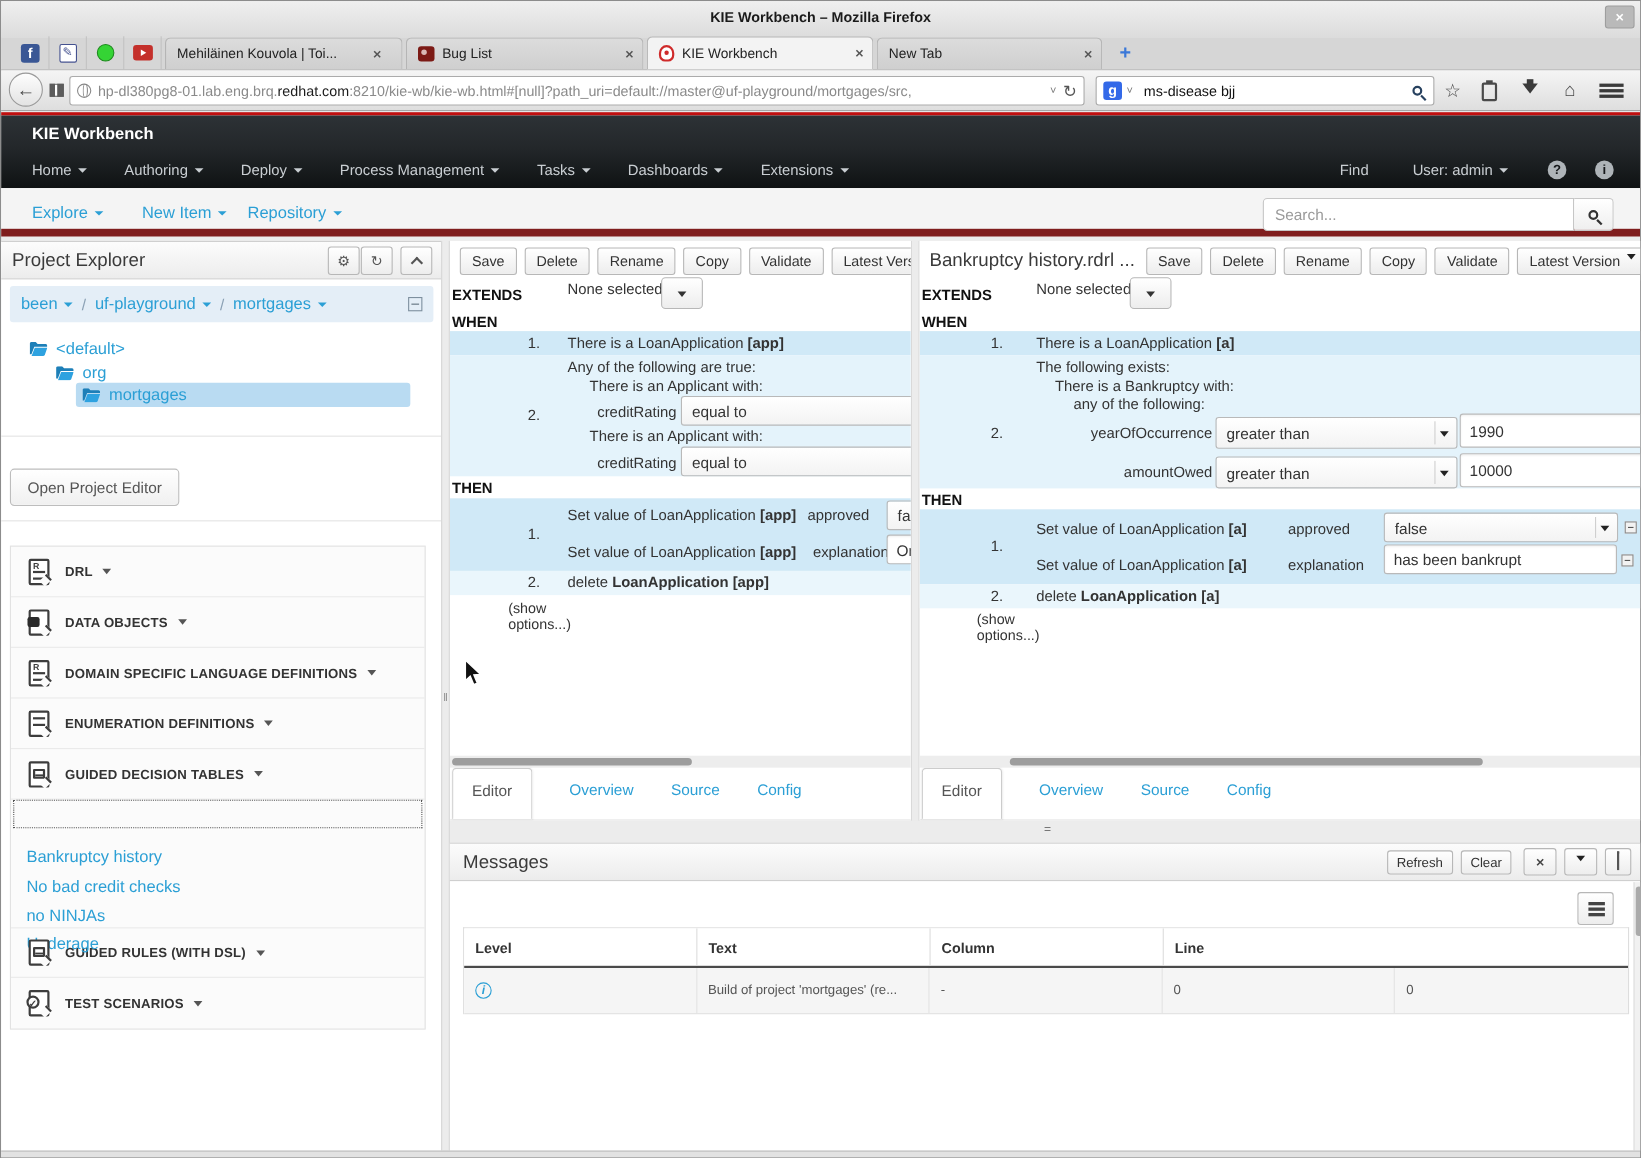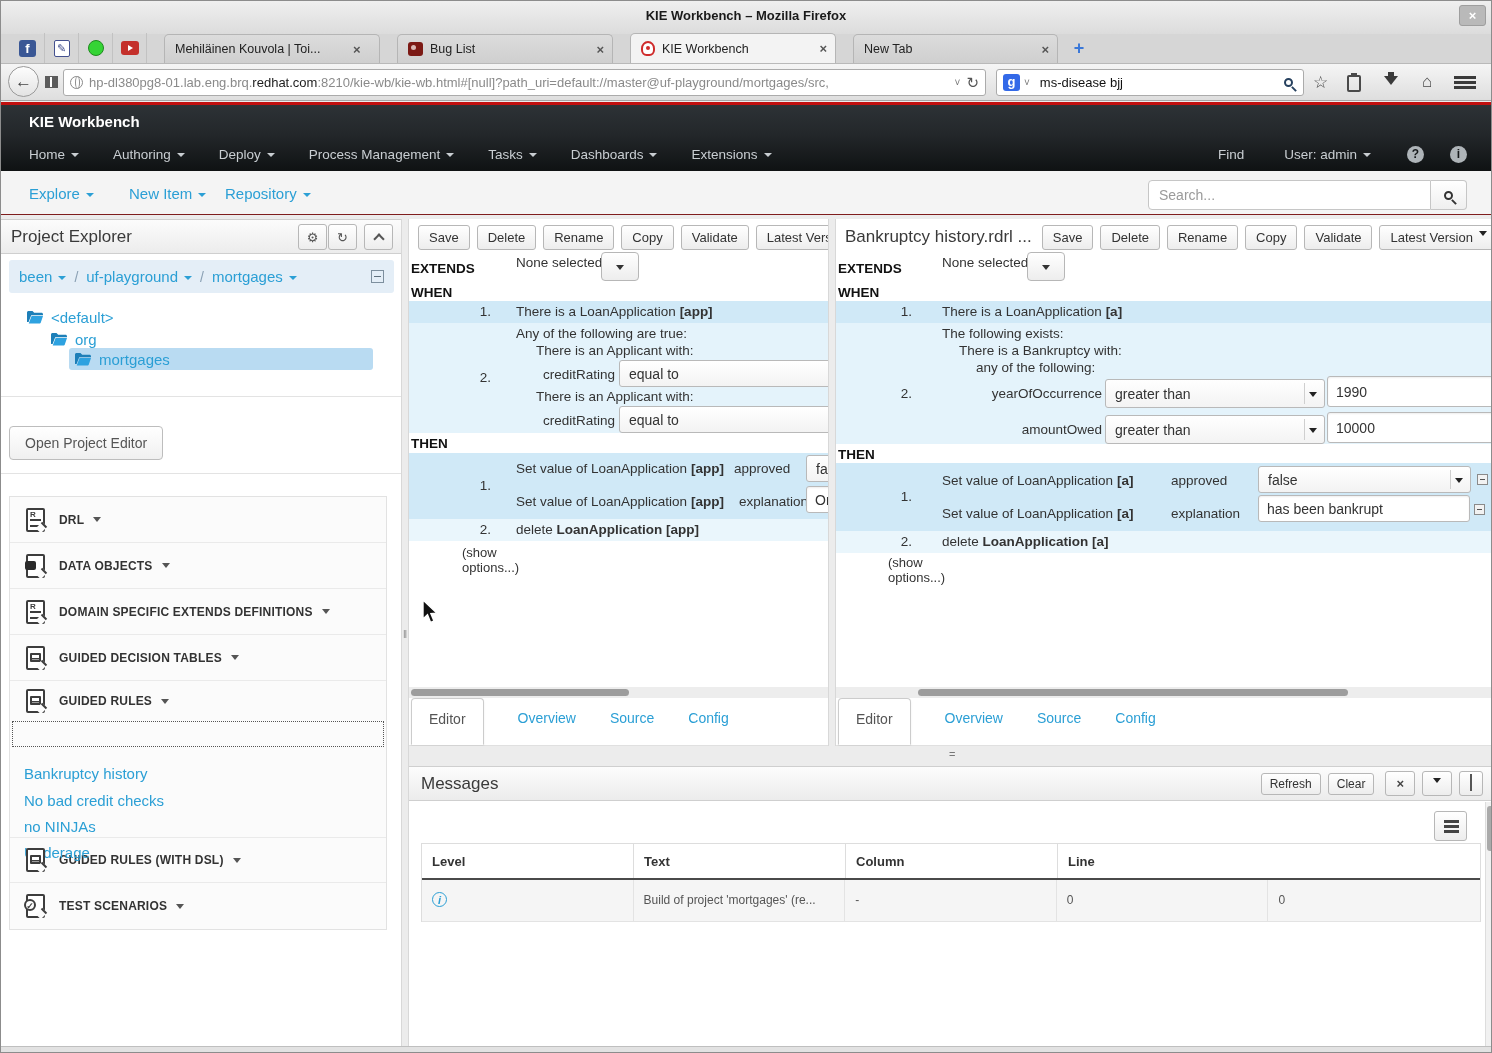"Mehiläinen Kouvola | Toi..." .tab { margin-left: 17px -> 3px }
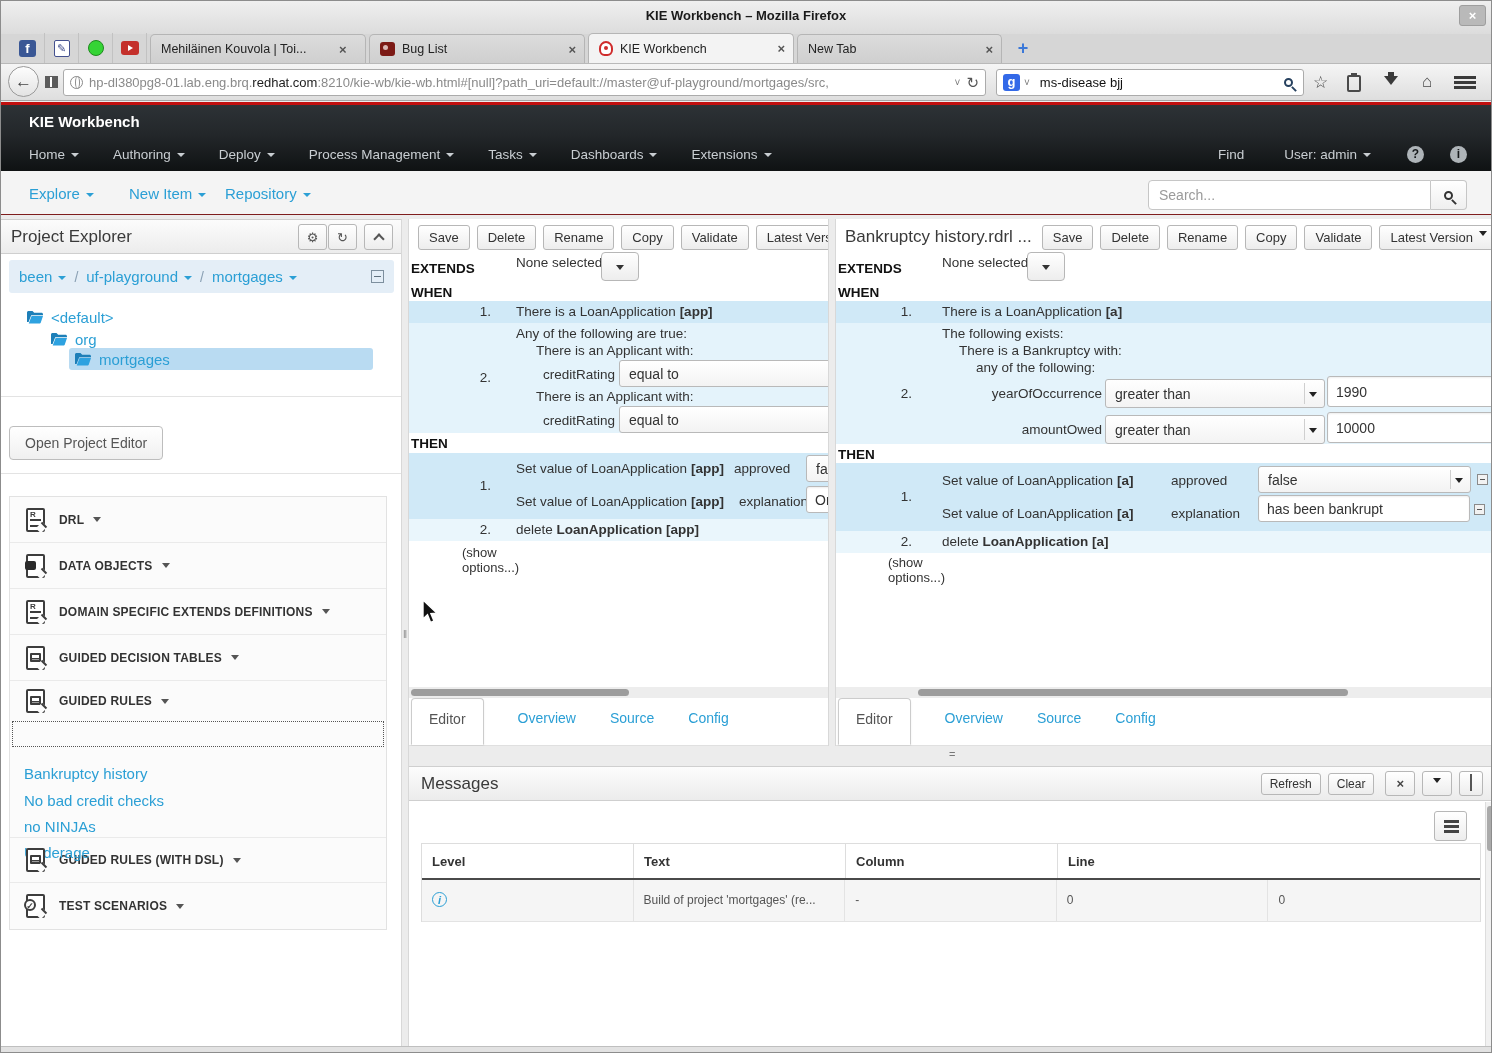"Explore" .kie-subbar { border-bottom: 1px solid #7f1d1d -> 7px solid #7f1d1d }
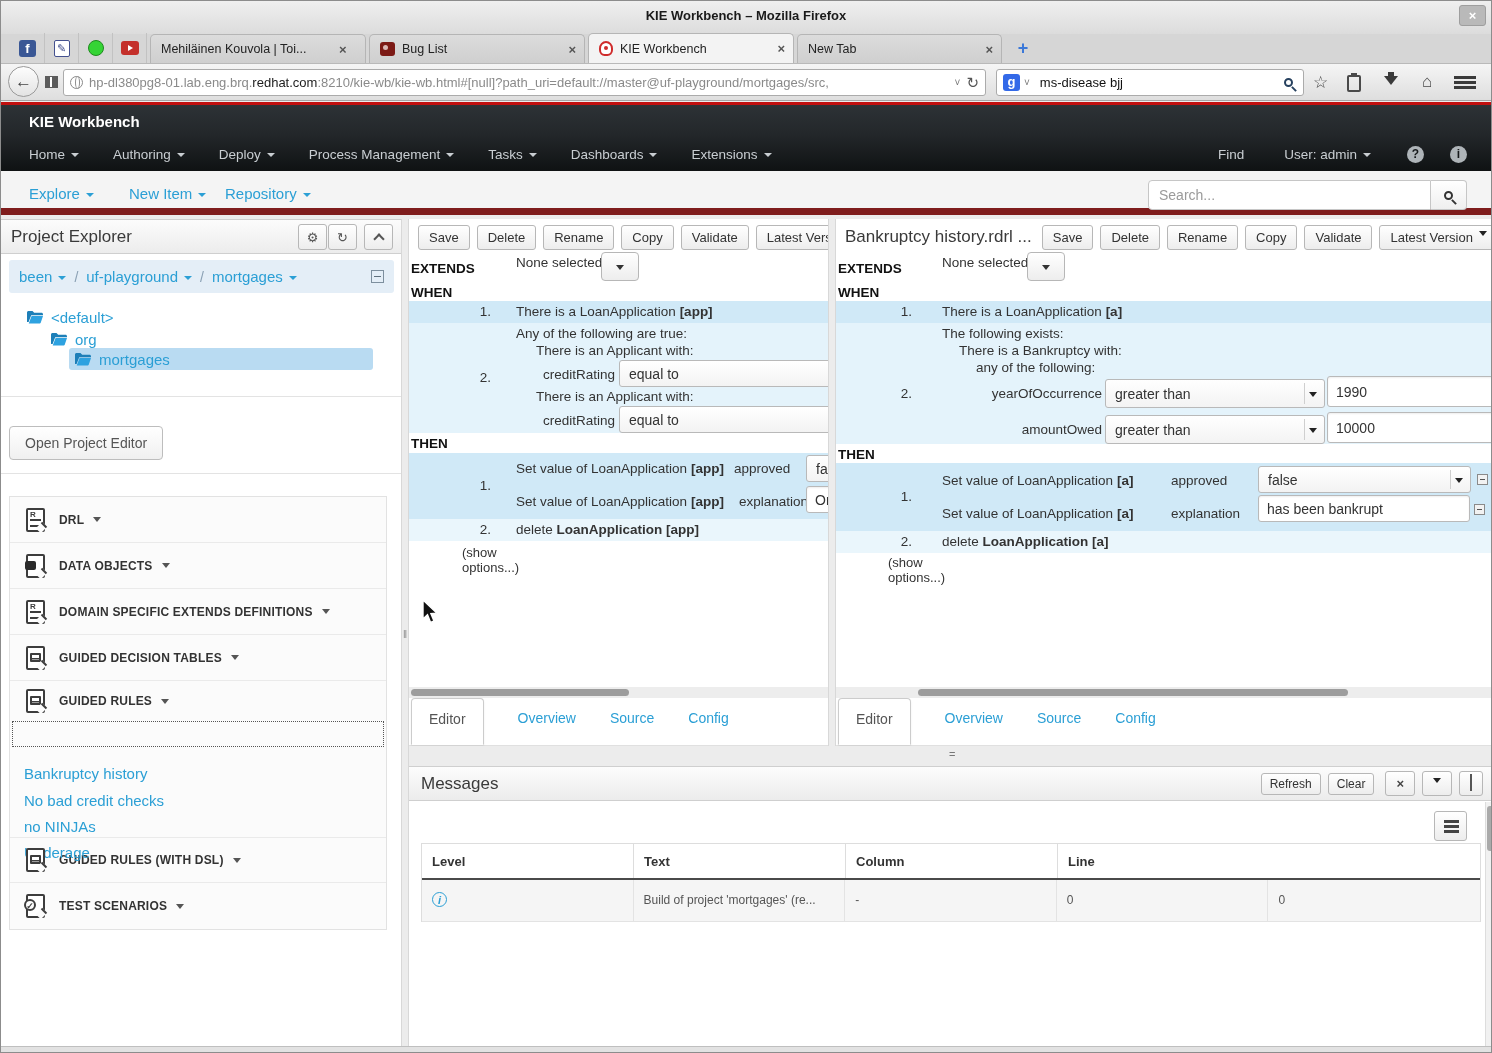"DOMAIN SPECIFIC EXTENDS DEFINITIONS" span.acc-label { text: EXTENDS -> LANGUAGE }
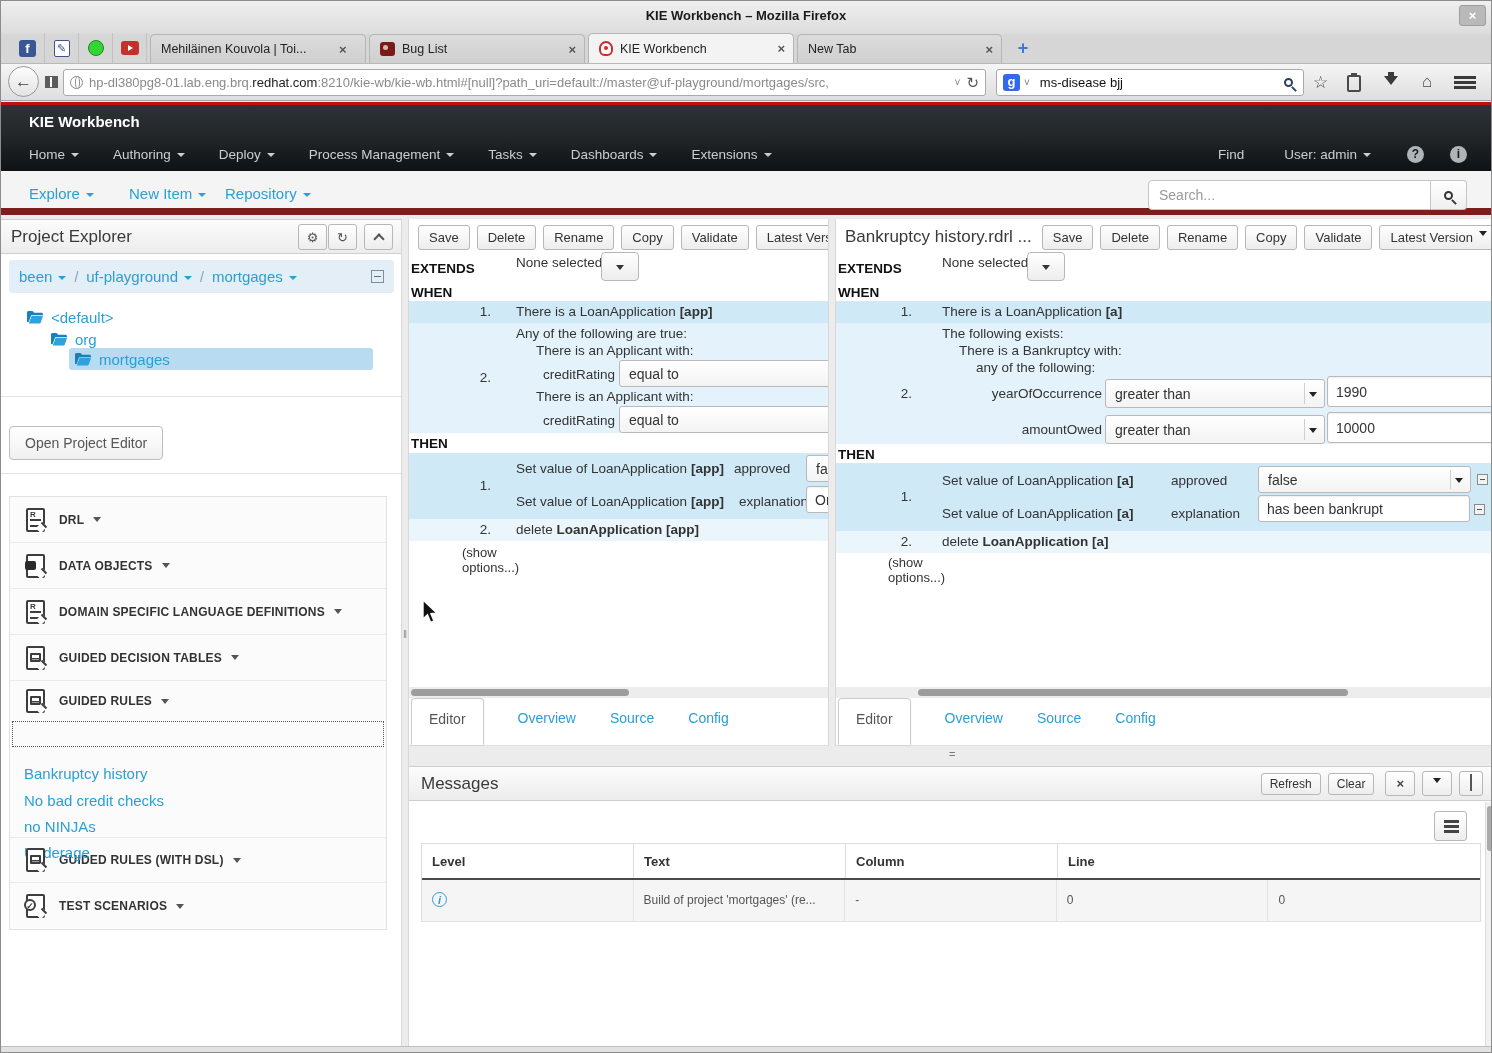"ENUMERATION DEFINITIONS" div.acc-row { html: none -> <div> <span> <span></span> </span> <span>ENUMERATION DEFINITIONS</span> <span></span> </div> }
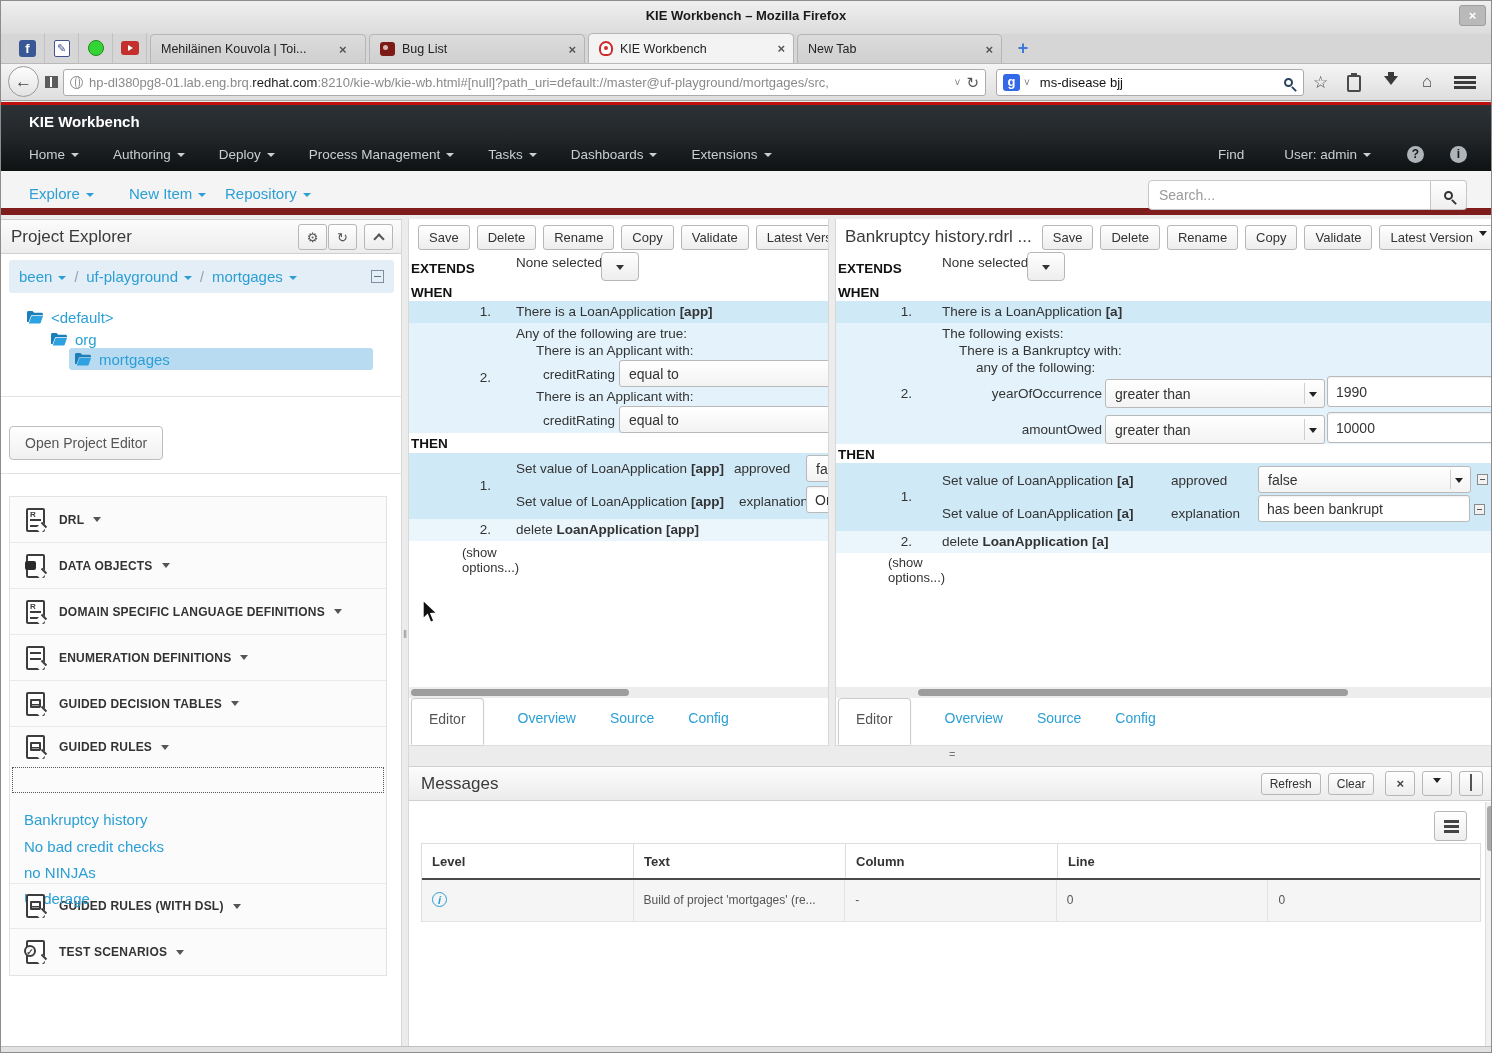"GUIDED RULES" div.acc-row { html: <div> <span> <span></span> </span> <span>GUIDED RULES</span> <span></span> </div> -> none }
